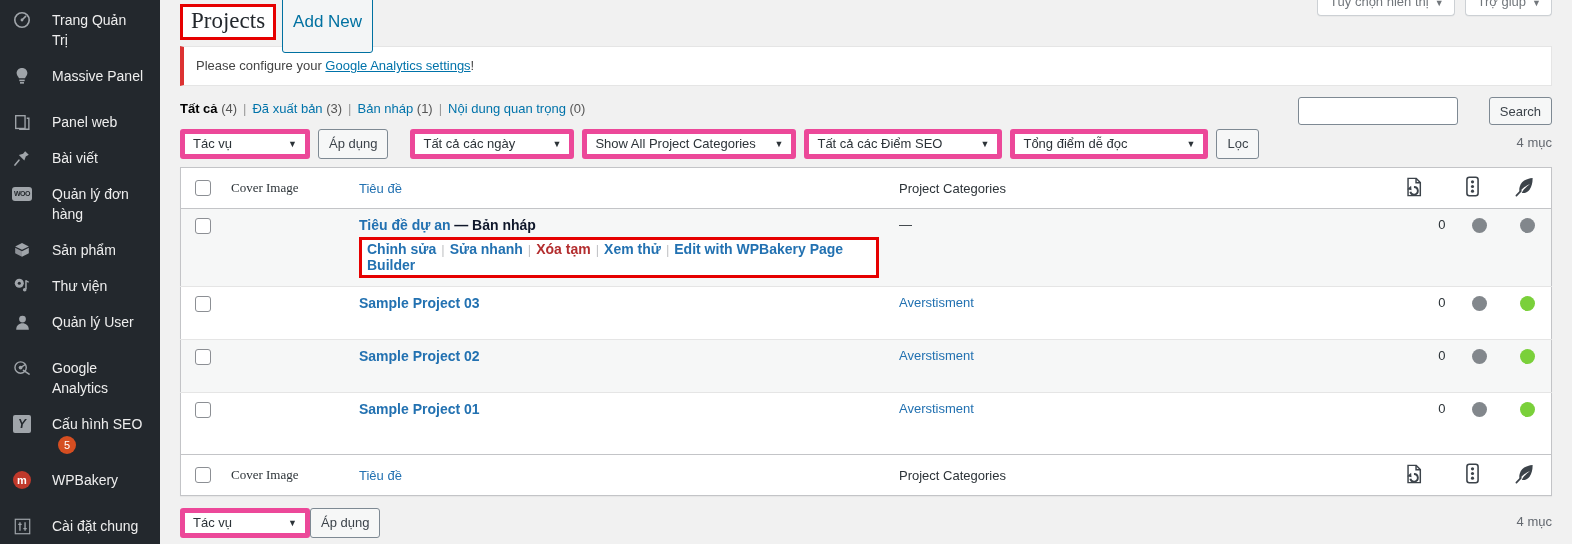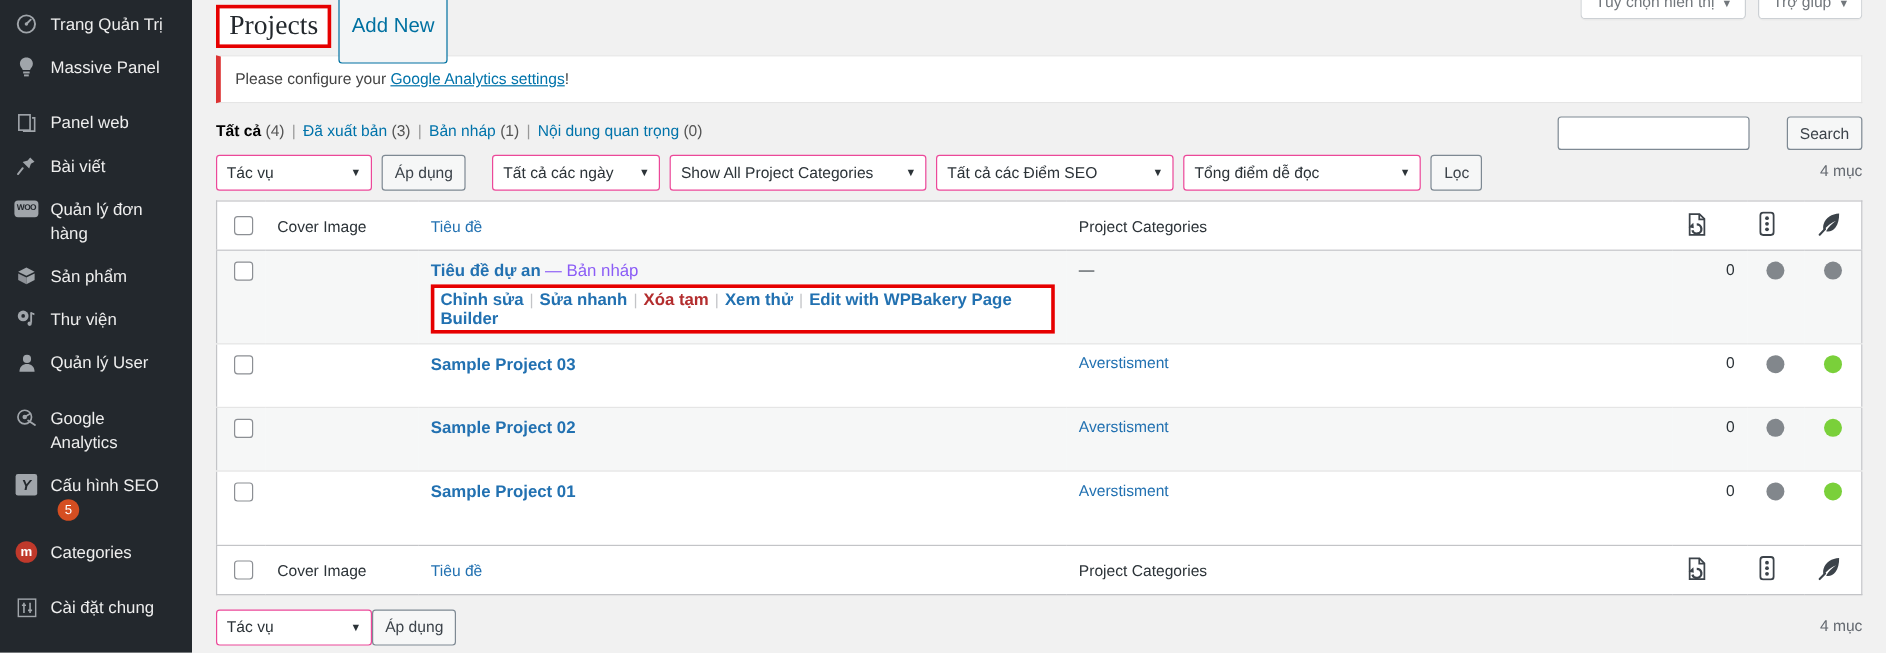"Trang Quản Trị" .menu-item .mlabel { margin-left: none -> 10px }
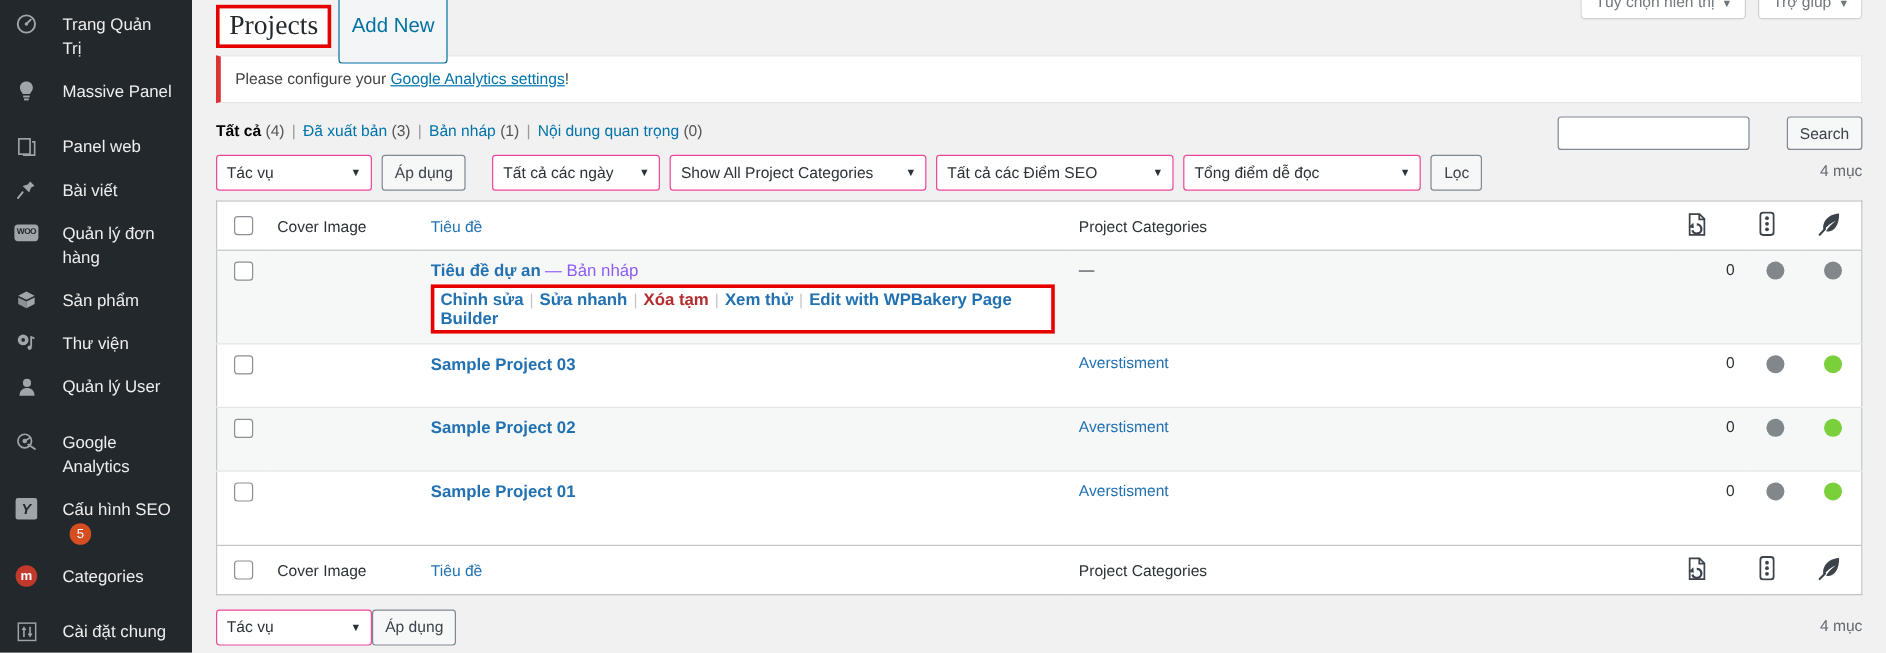"Tác vụ" .wpselect { border: 1px solid #ec4899 -> 5px solid #ec4899 }
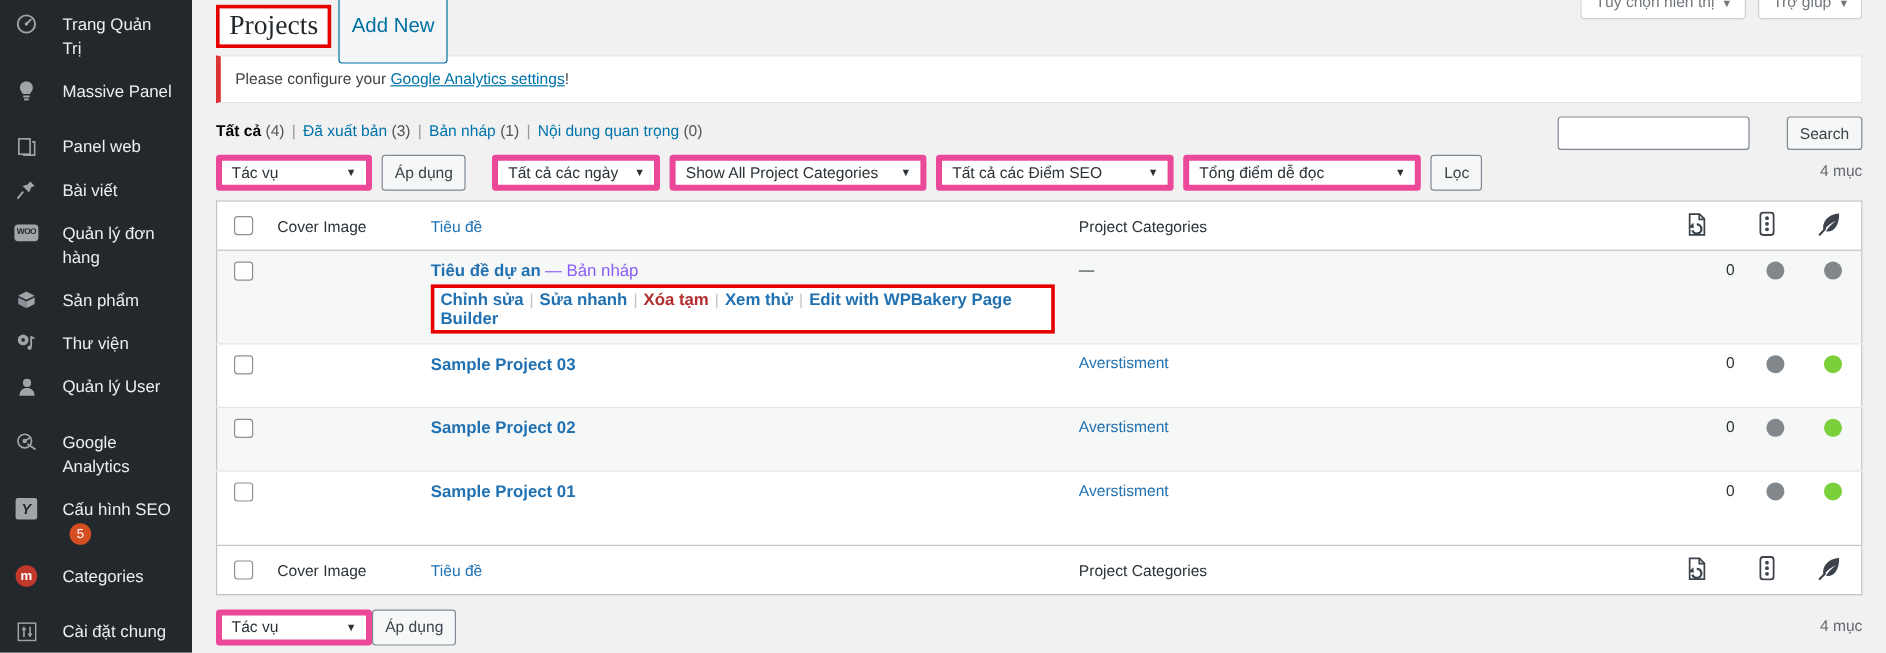"Tất cả các ngày" div.wpselect { width: 140px -> 164px }
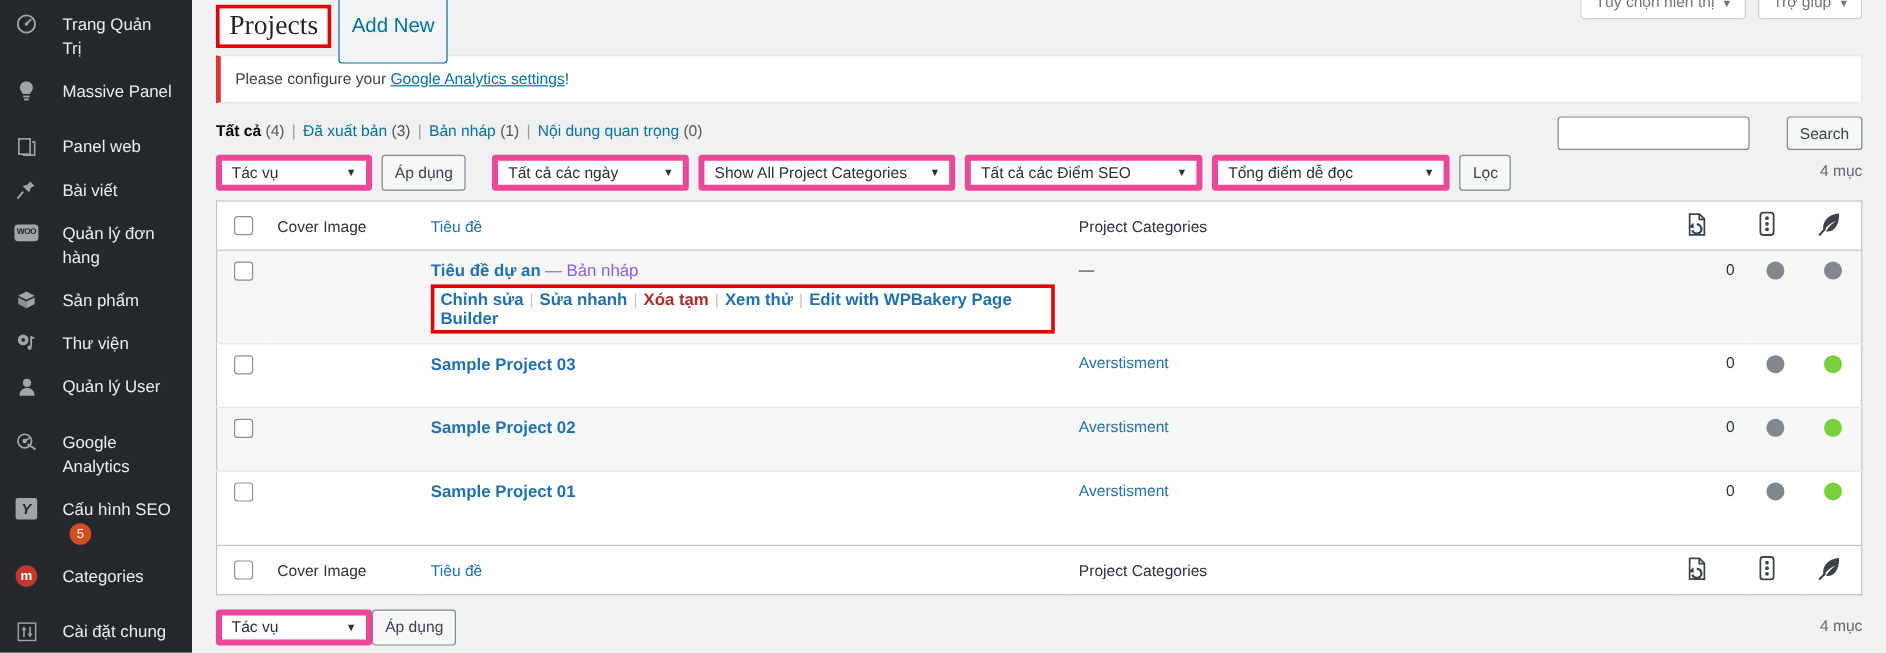"Cover Image" .col-cover { font-family: none -> Liberation Serif, serif }
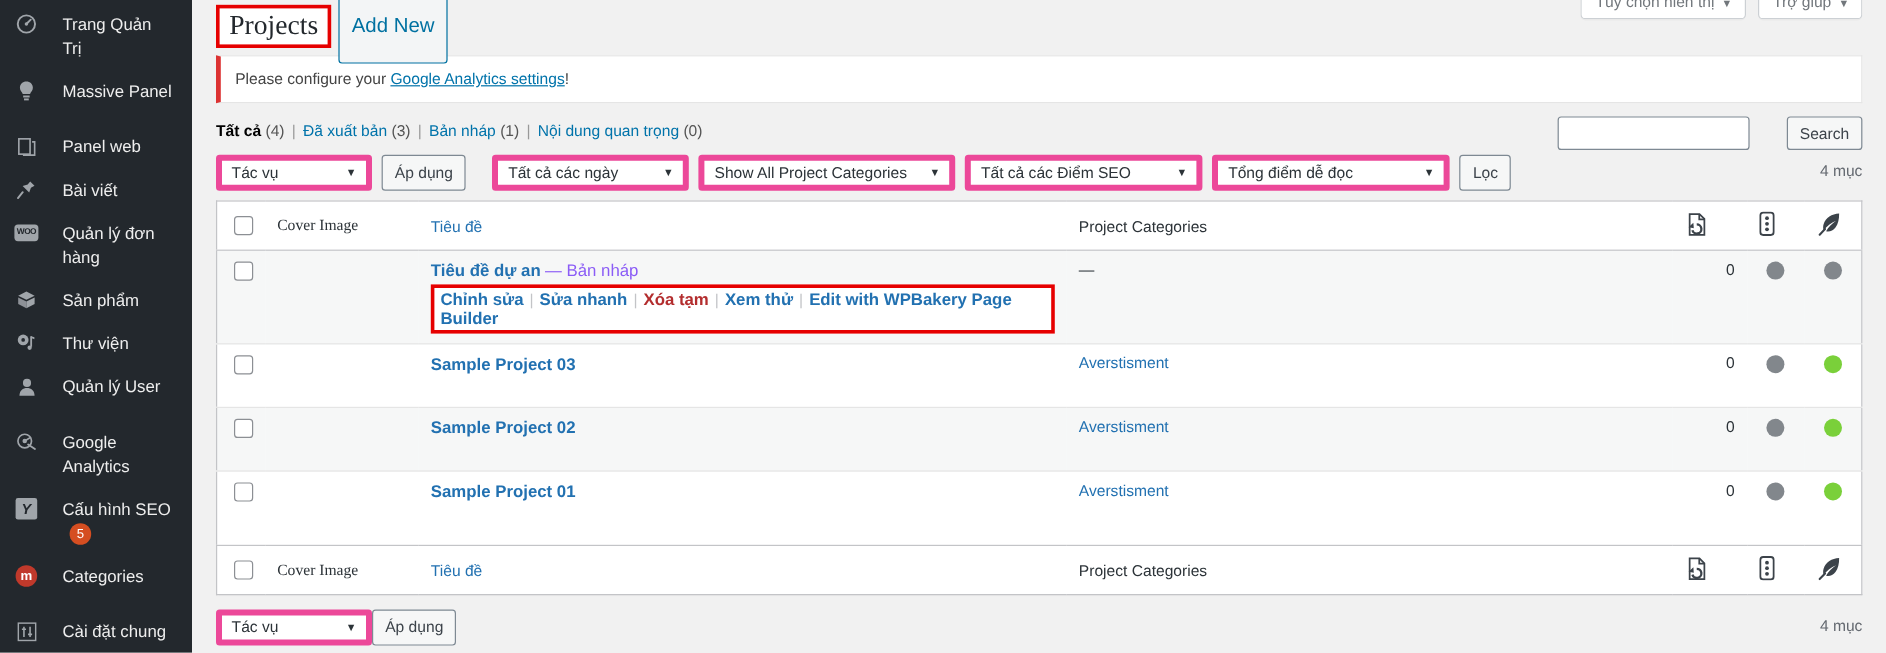"— Bản nháp" .post-state { color: #8b5cf6 -> #0f172a; font-weight: 400 -> 700 }
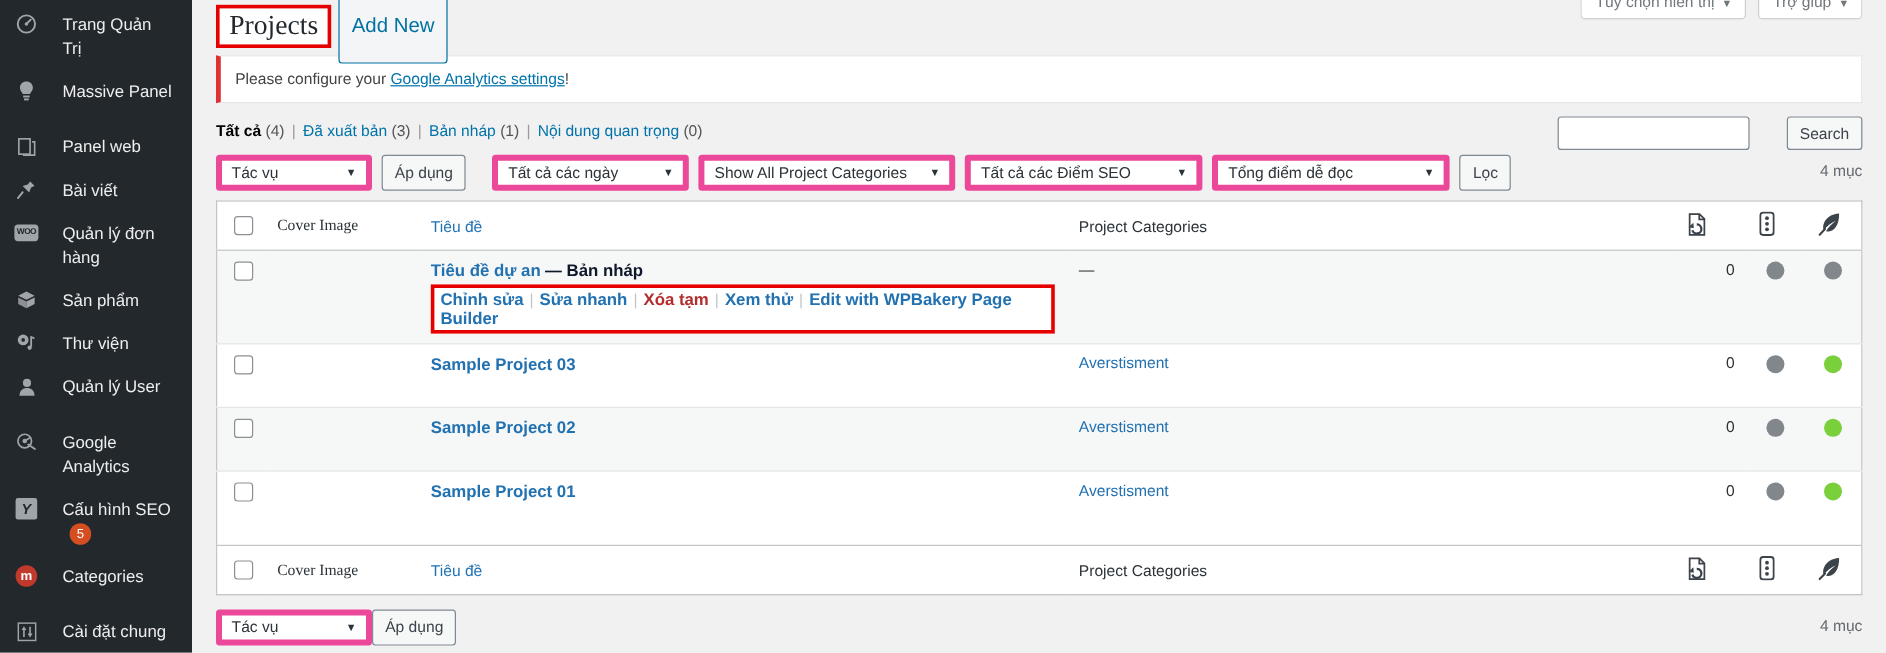"Categories" span.mlabel { text: Categories -> WPBakery }
